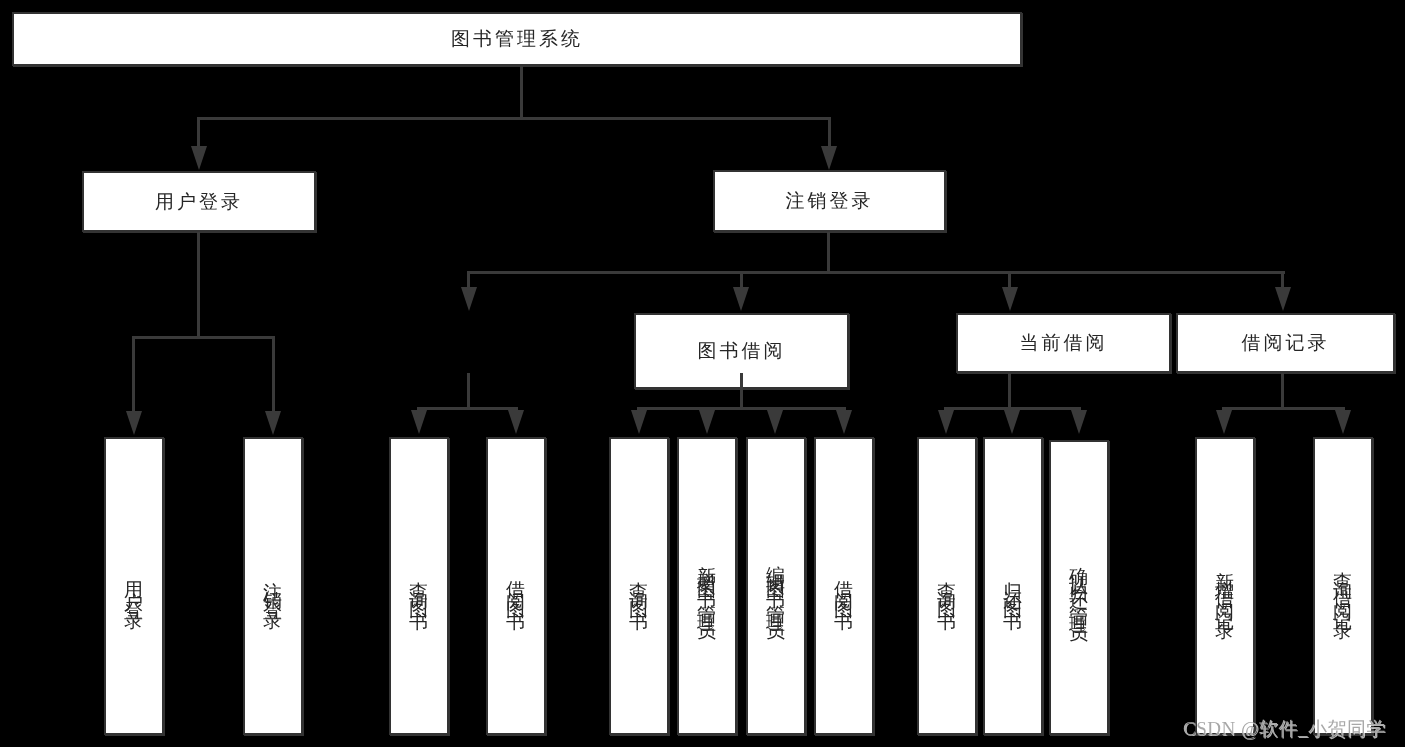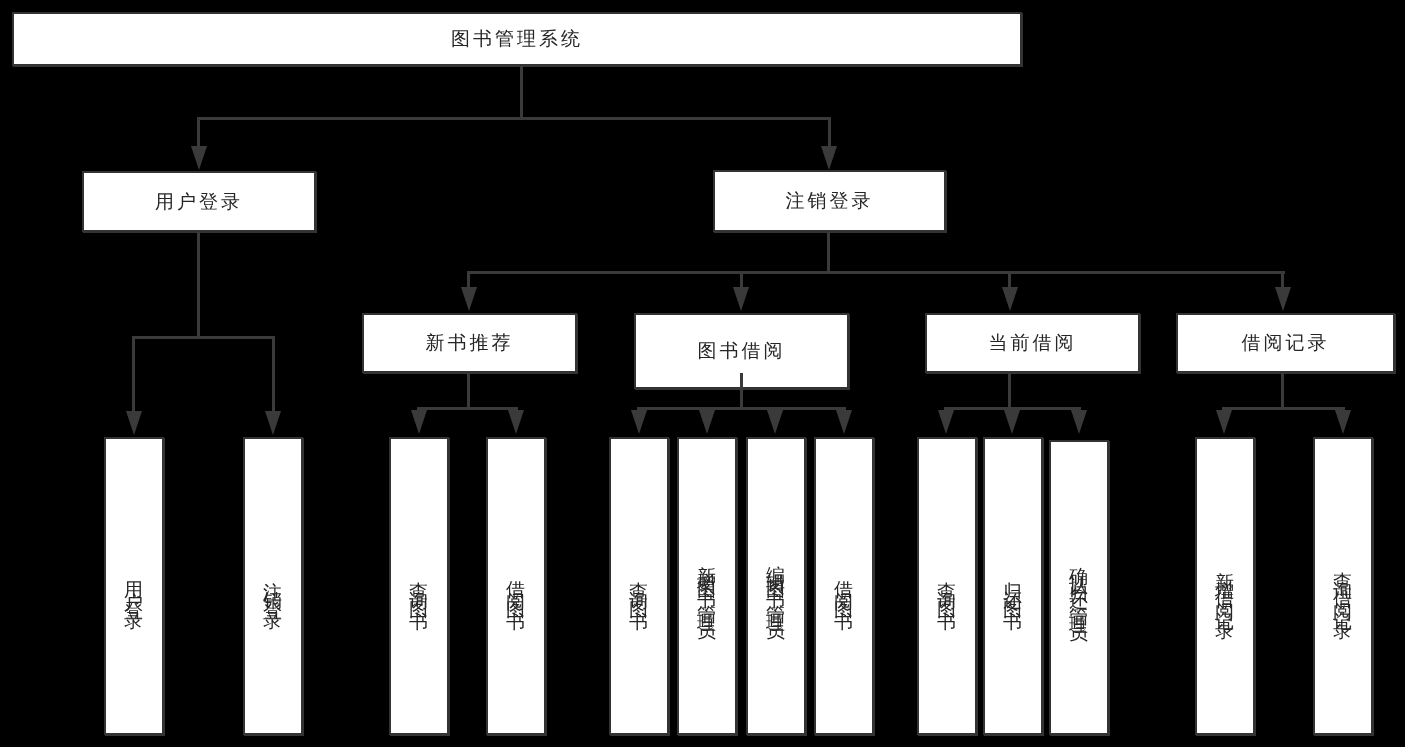"新书推荐" div.box { html: <div> <span>新书推荐</span> </div> -> none }
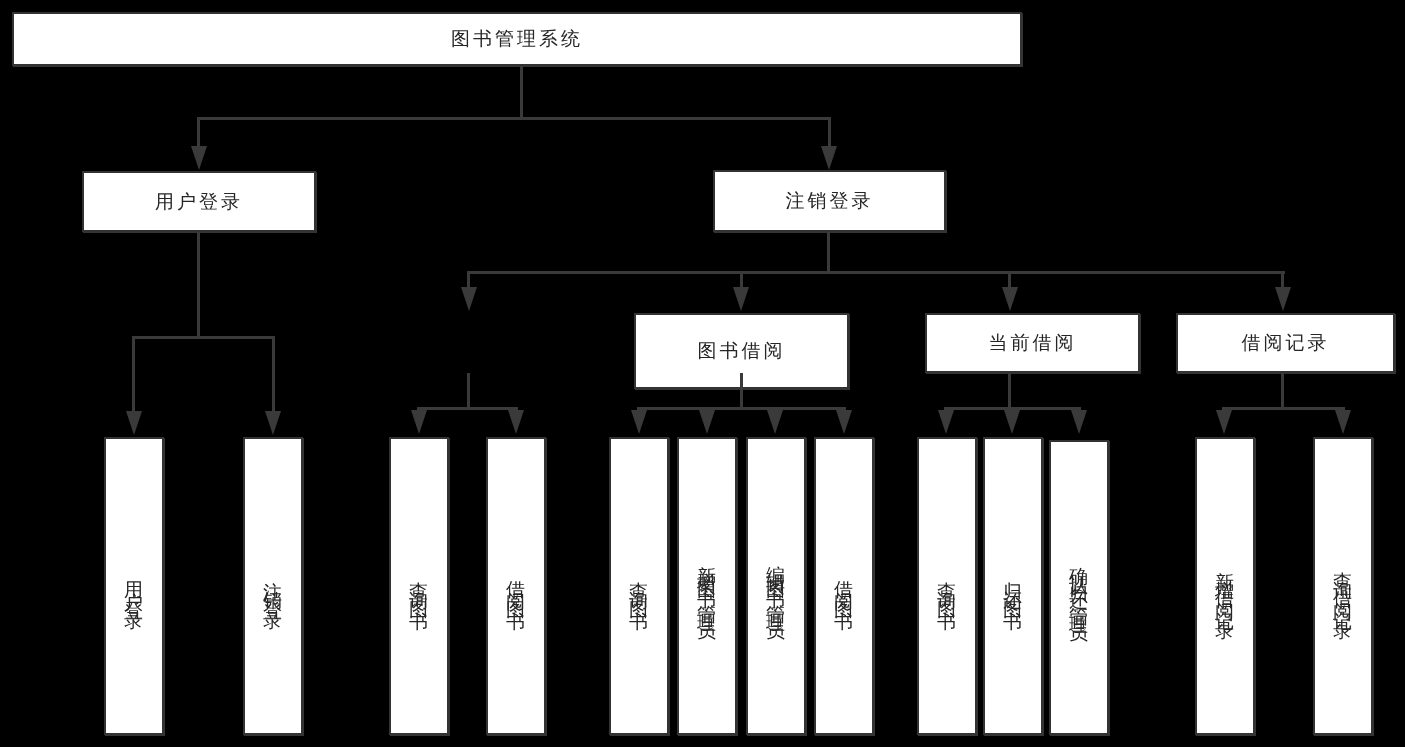"当前借阅" div.box { left: 925px -> 956px }
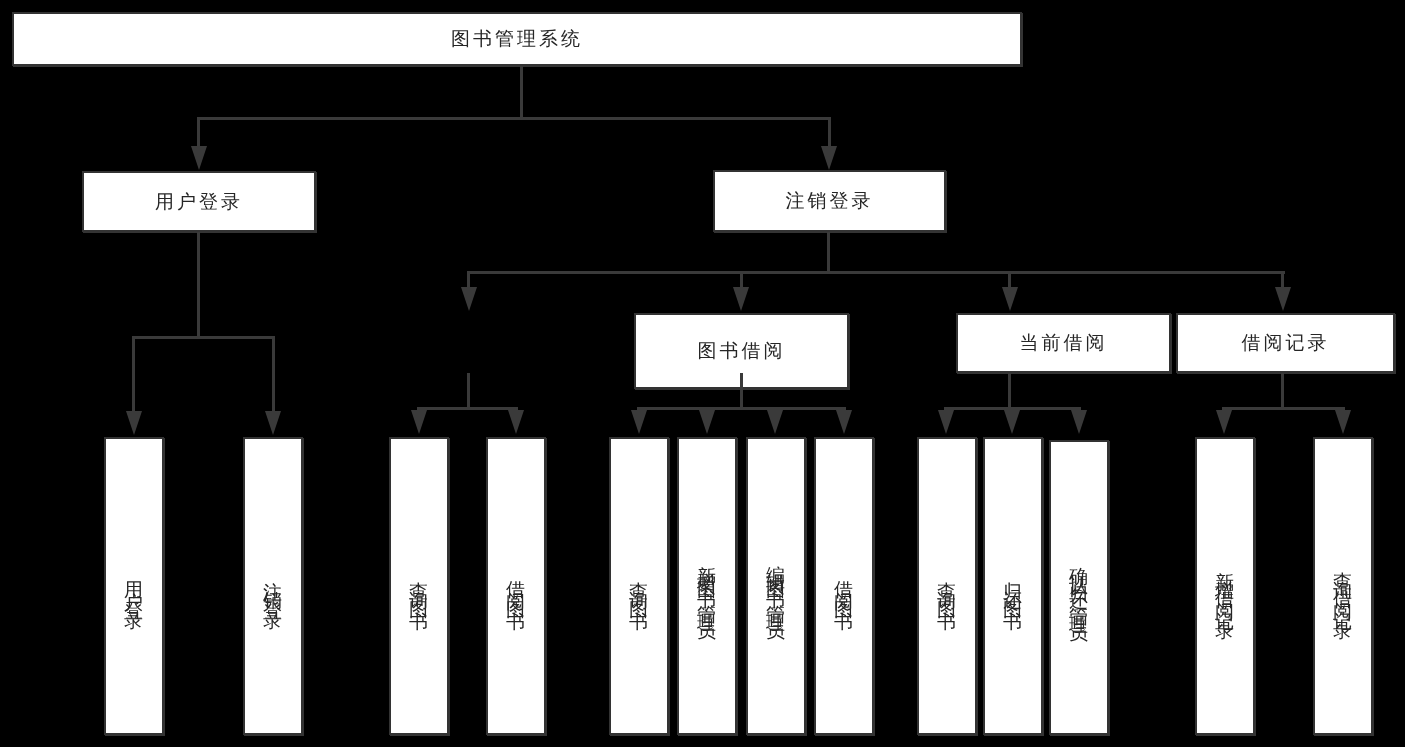"CSDN @软件_小贺同学" div.watermark { html: none -> <div>CSDN @软件_小贺同学</div> }
